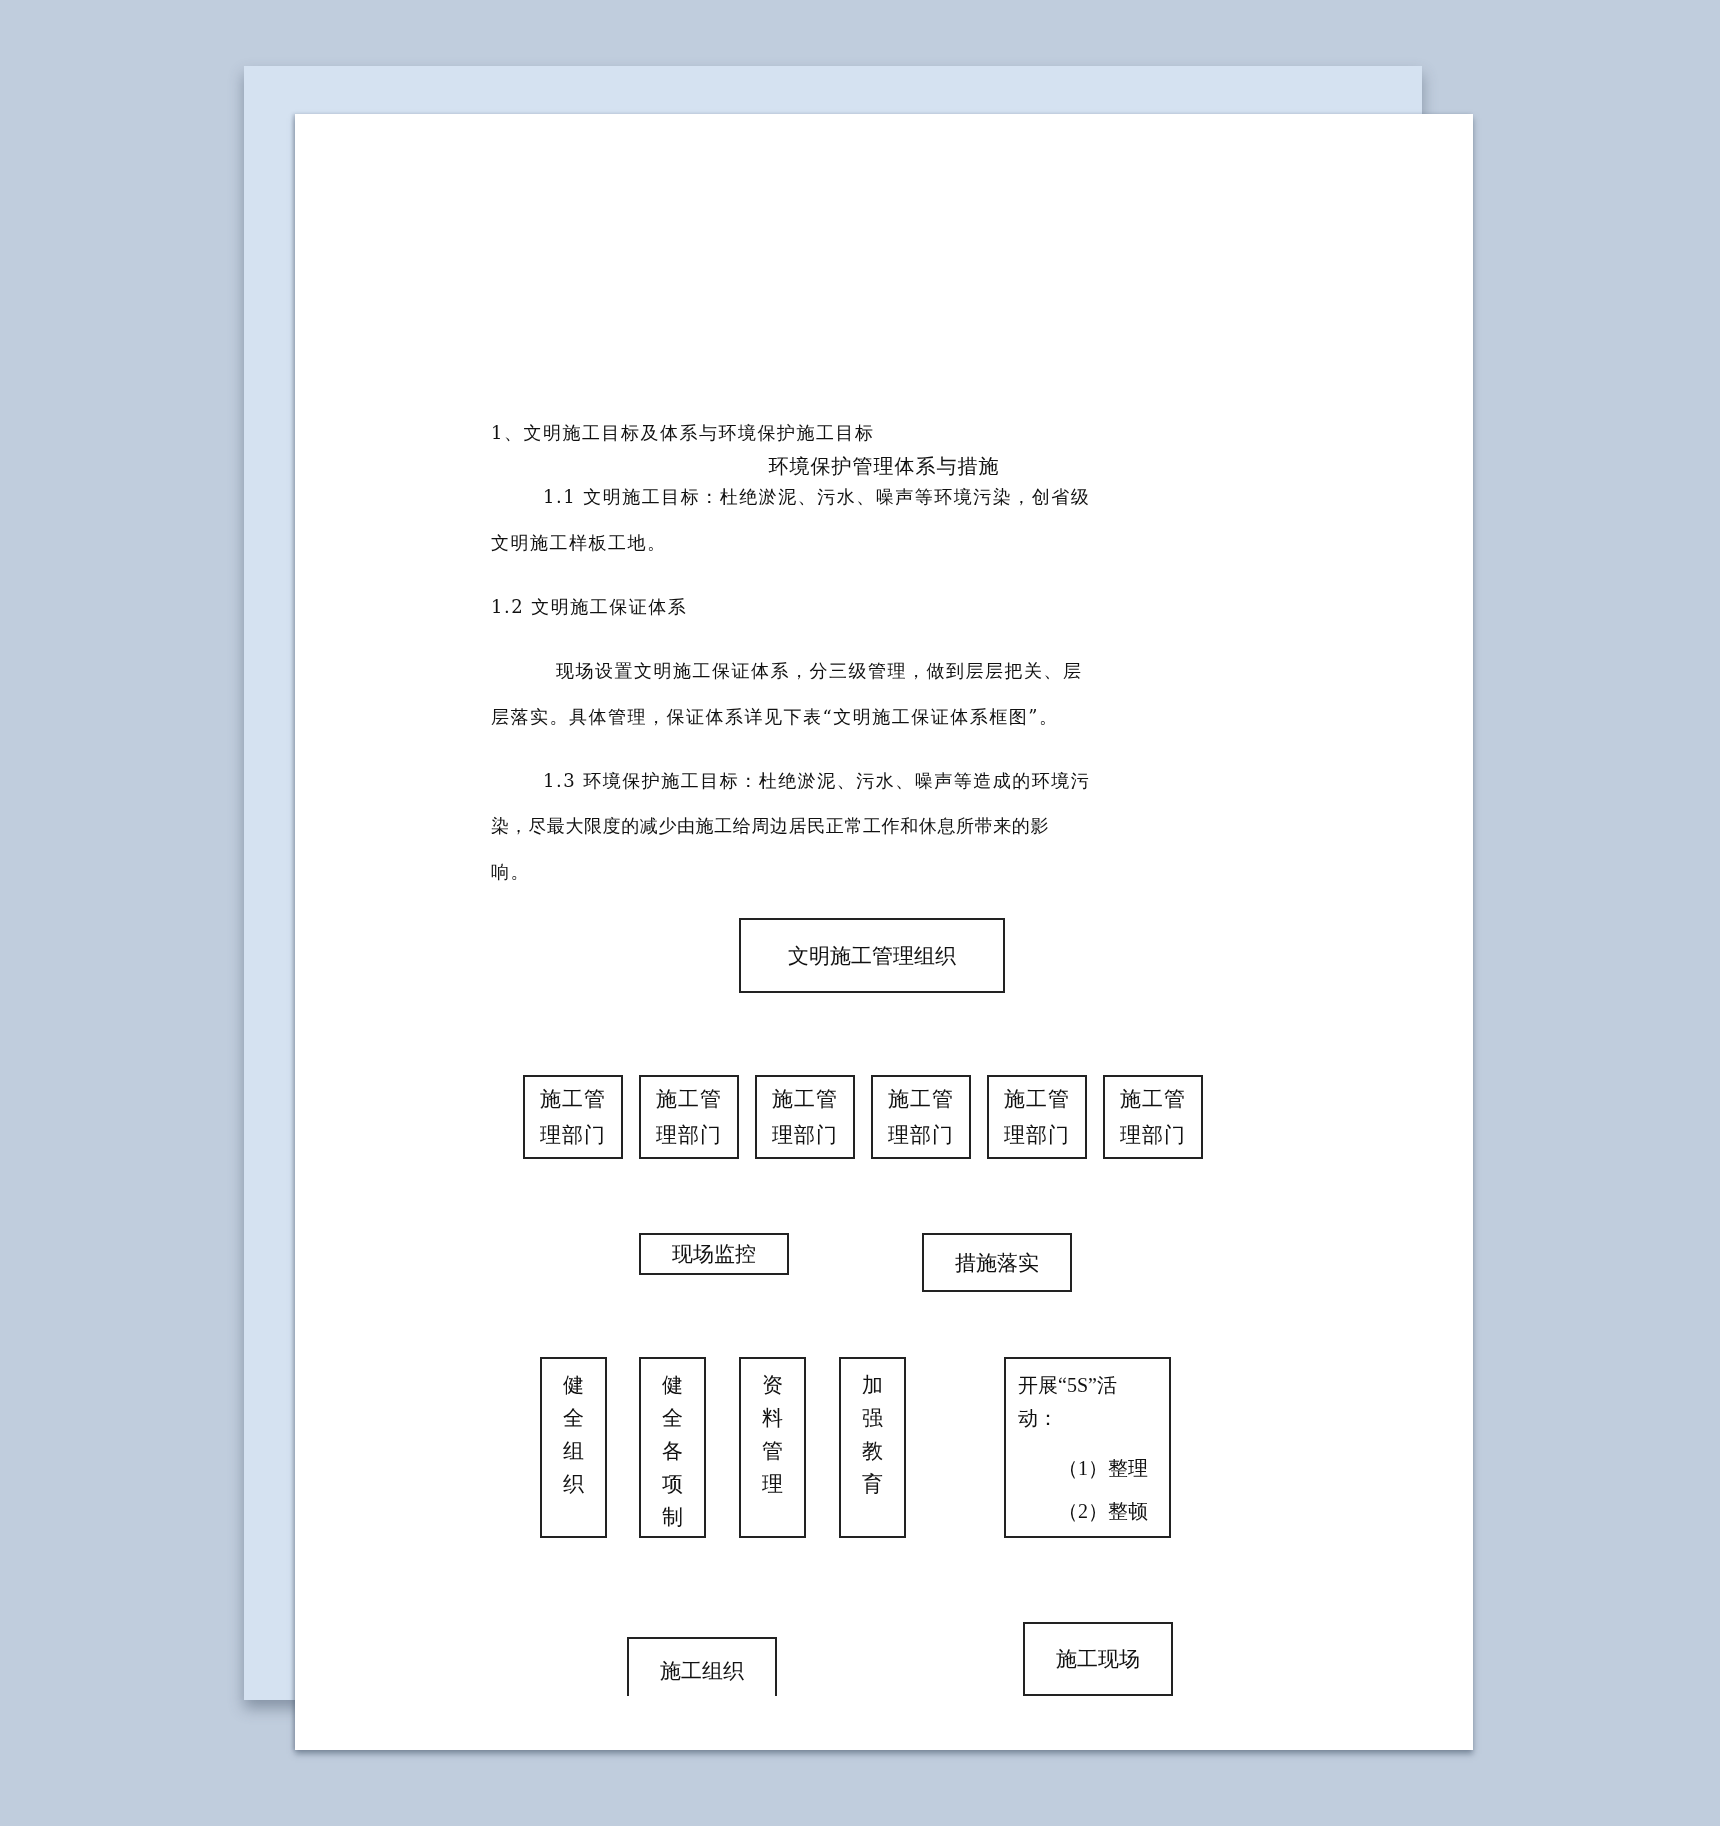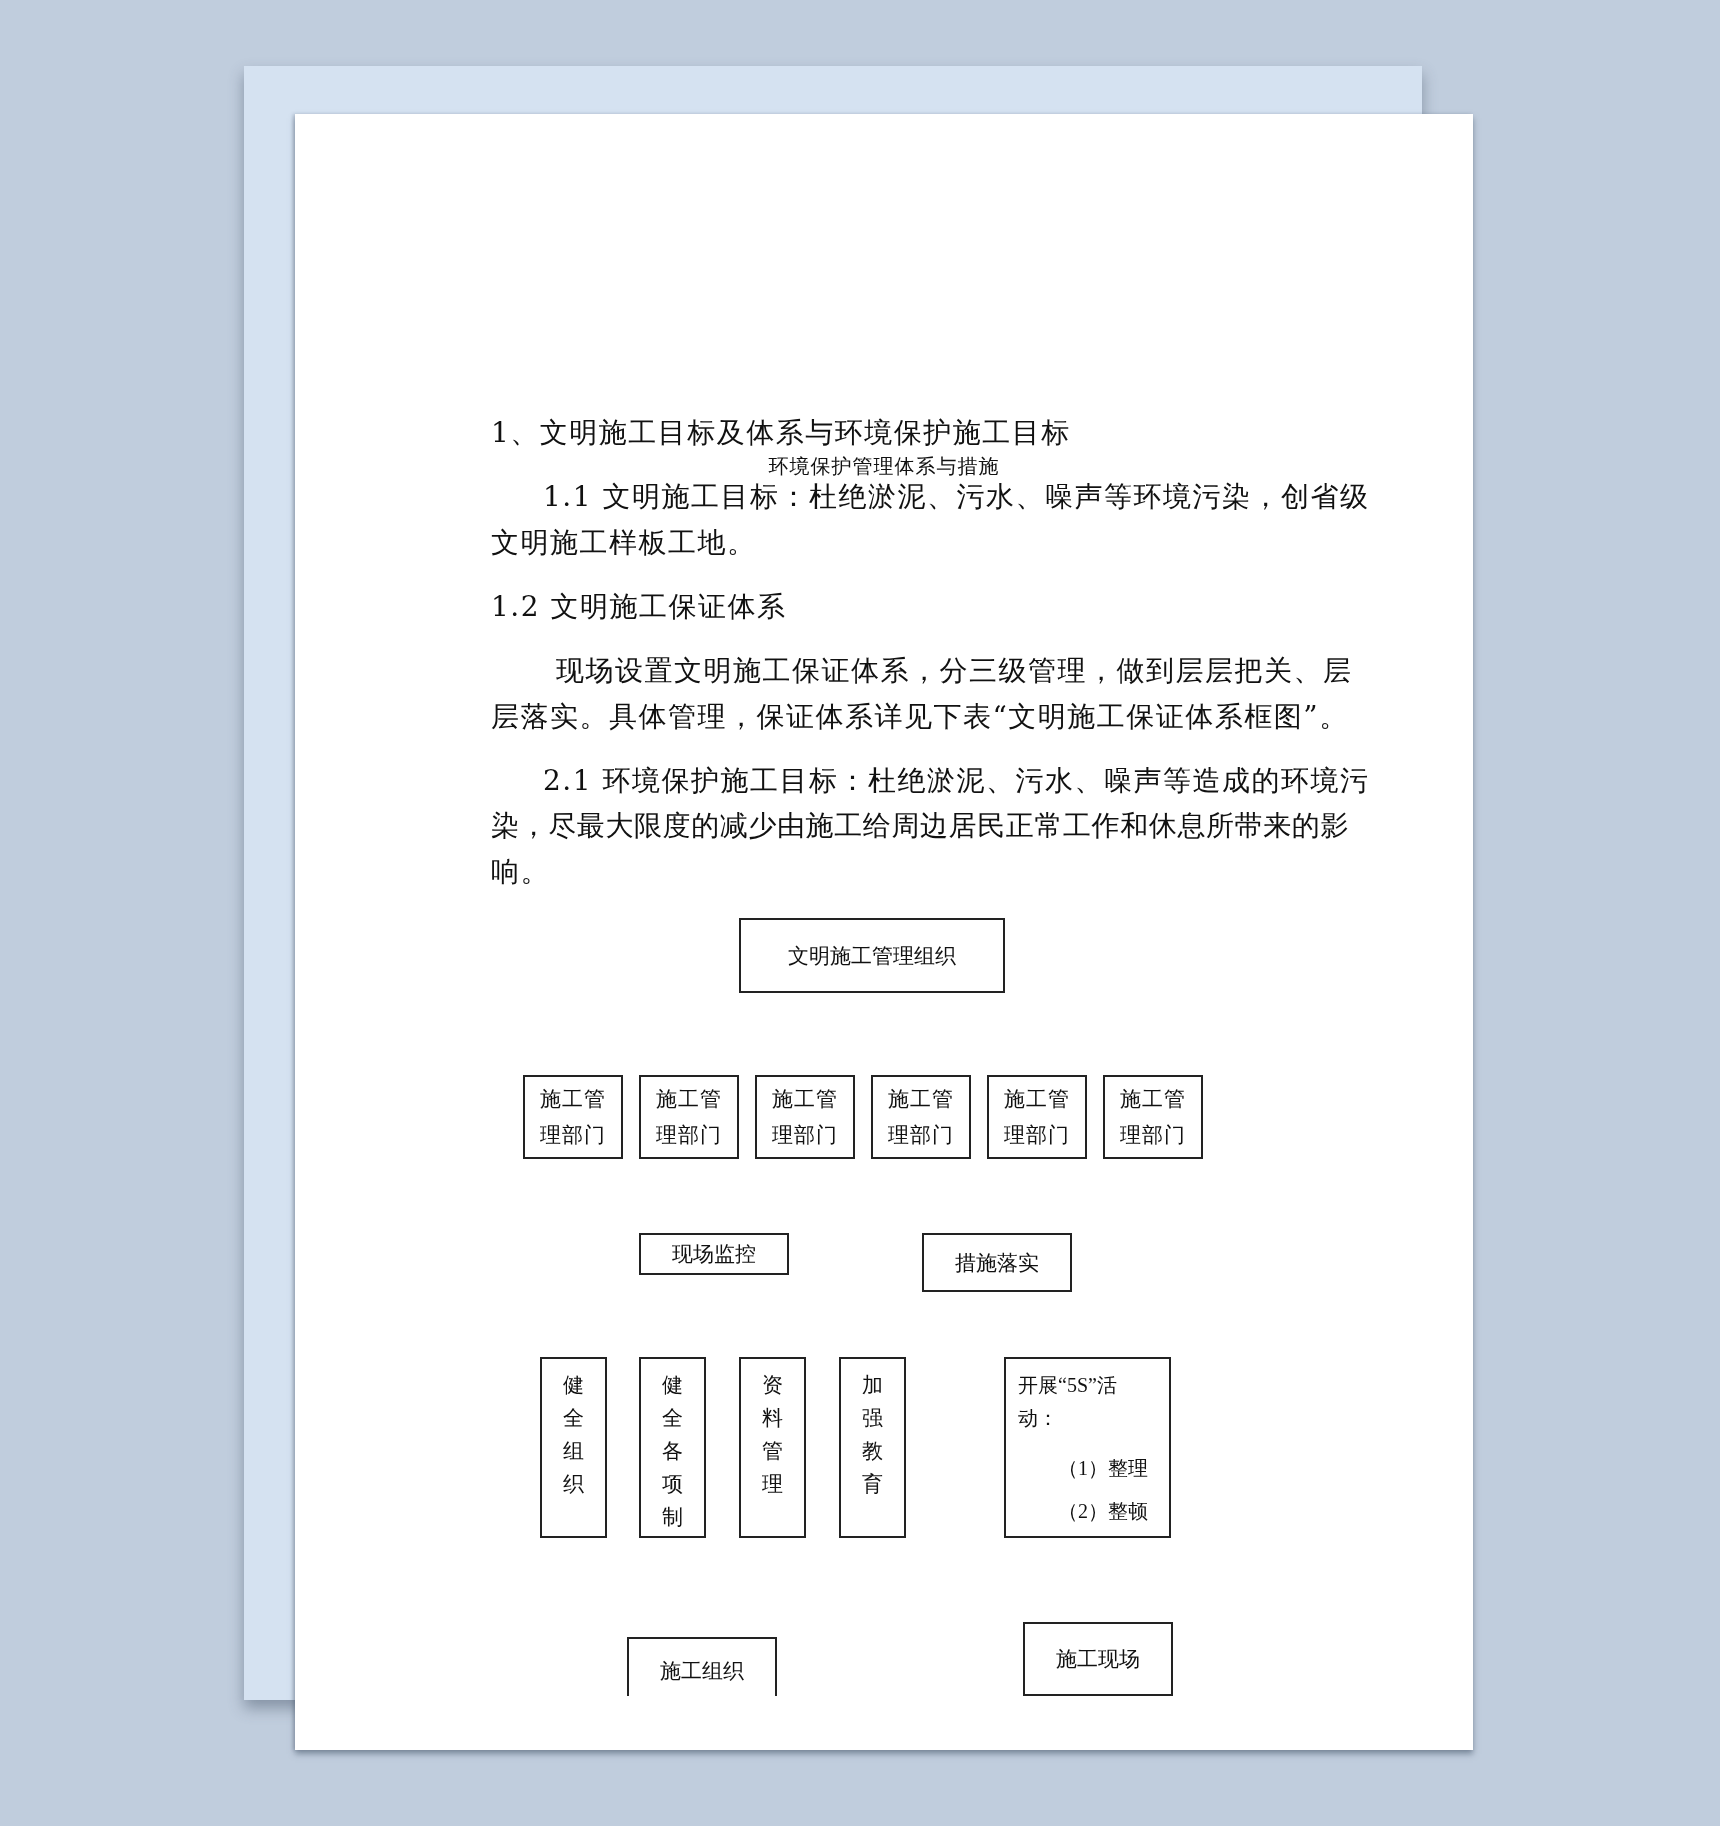"1、文明施工目标及体系与环境保护施工目标" .line { font-size: 28px -> 18px }
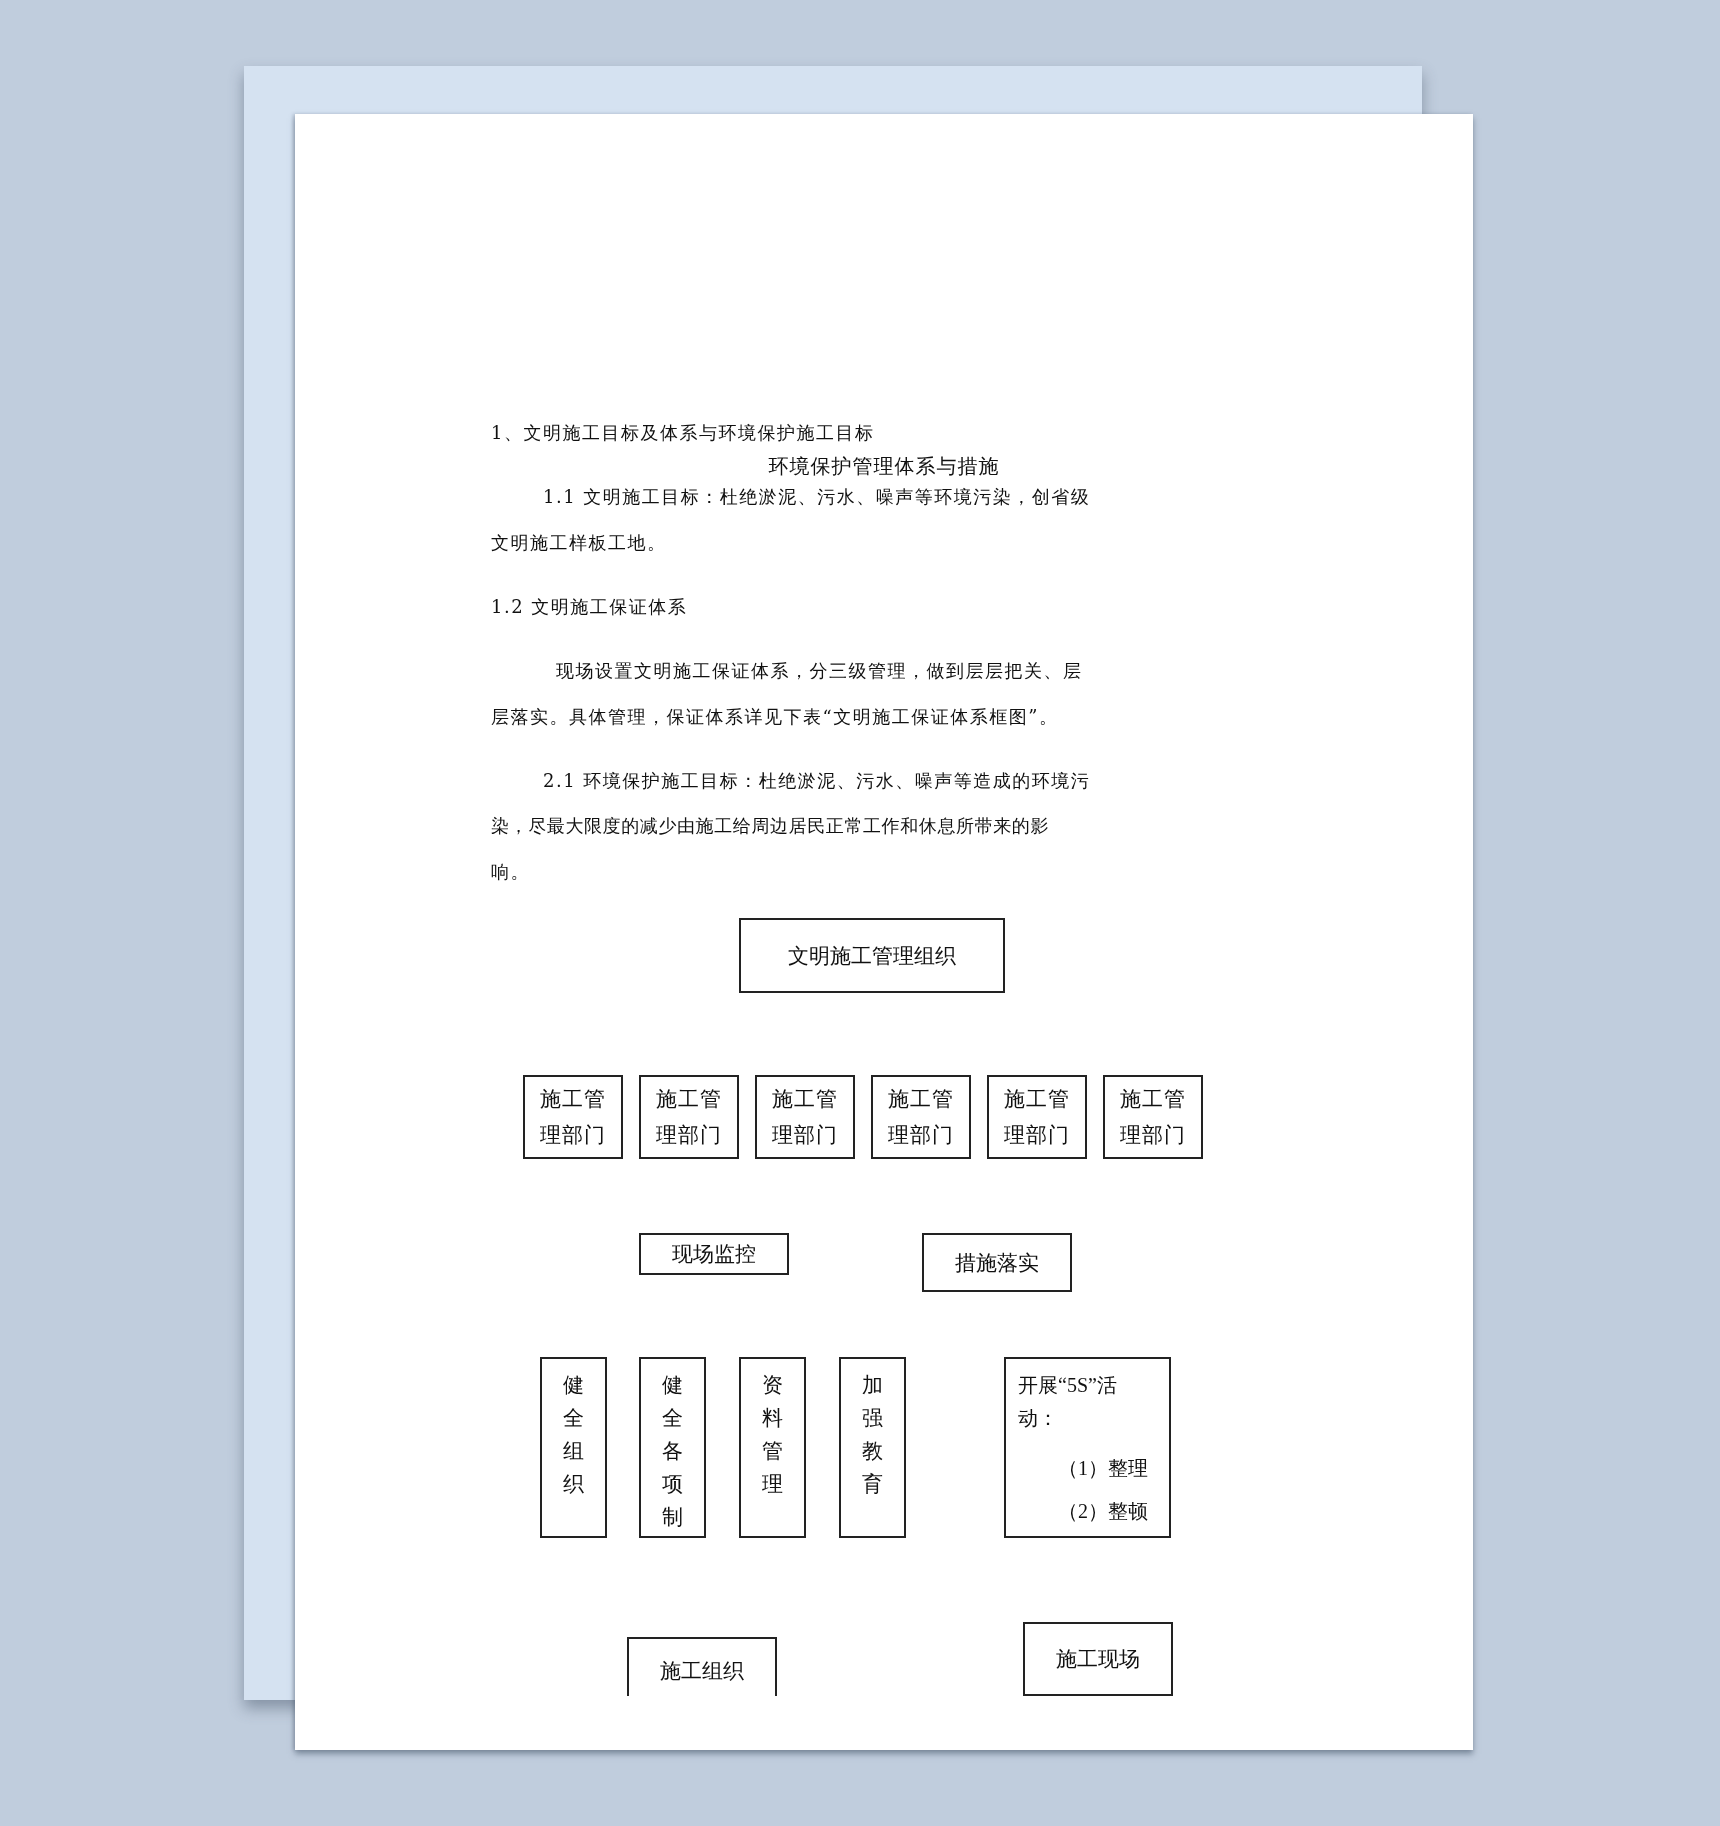"2.1 环境保护施工目标：杜绝淤泥、污水、噪声等造成的环境污" div.abs { text: 2.1 -> 1.3 }
